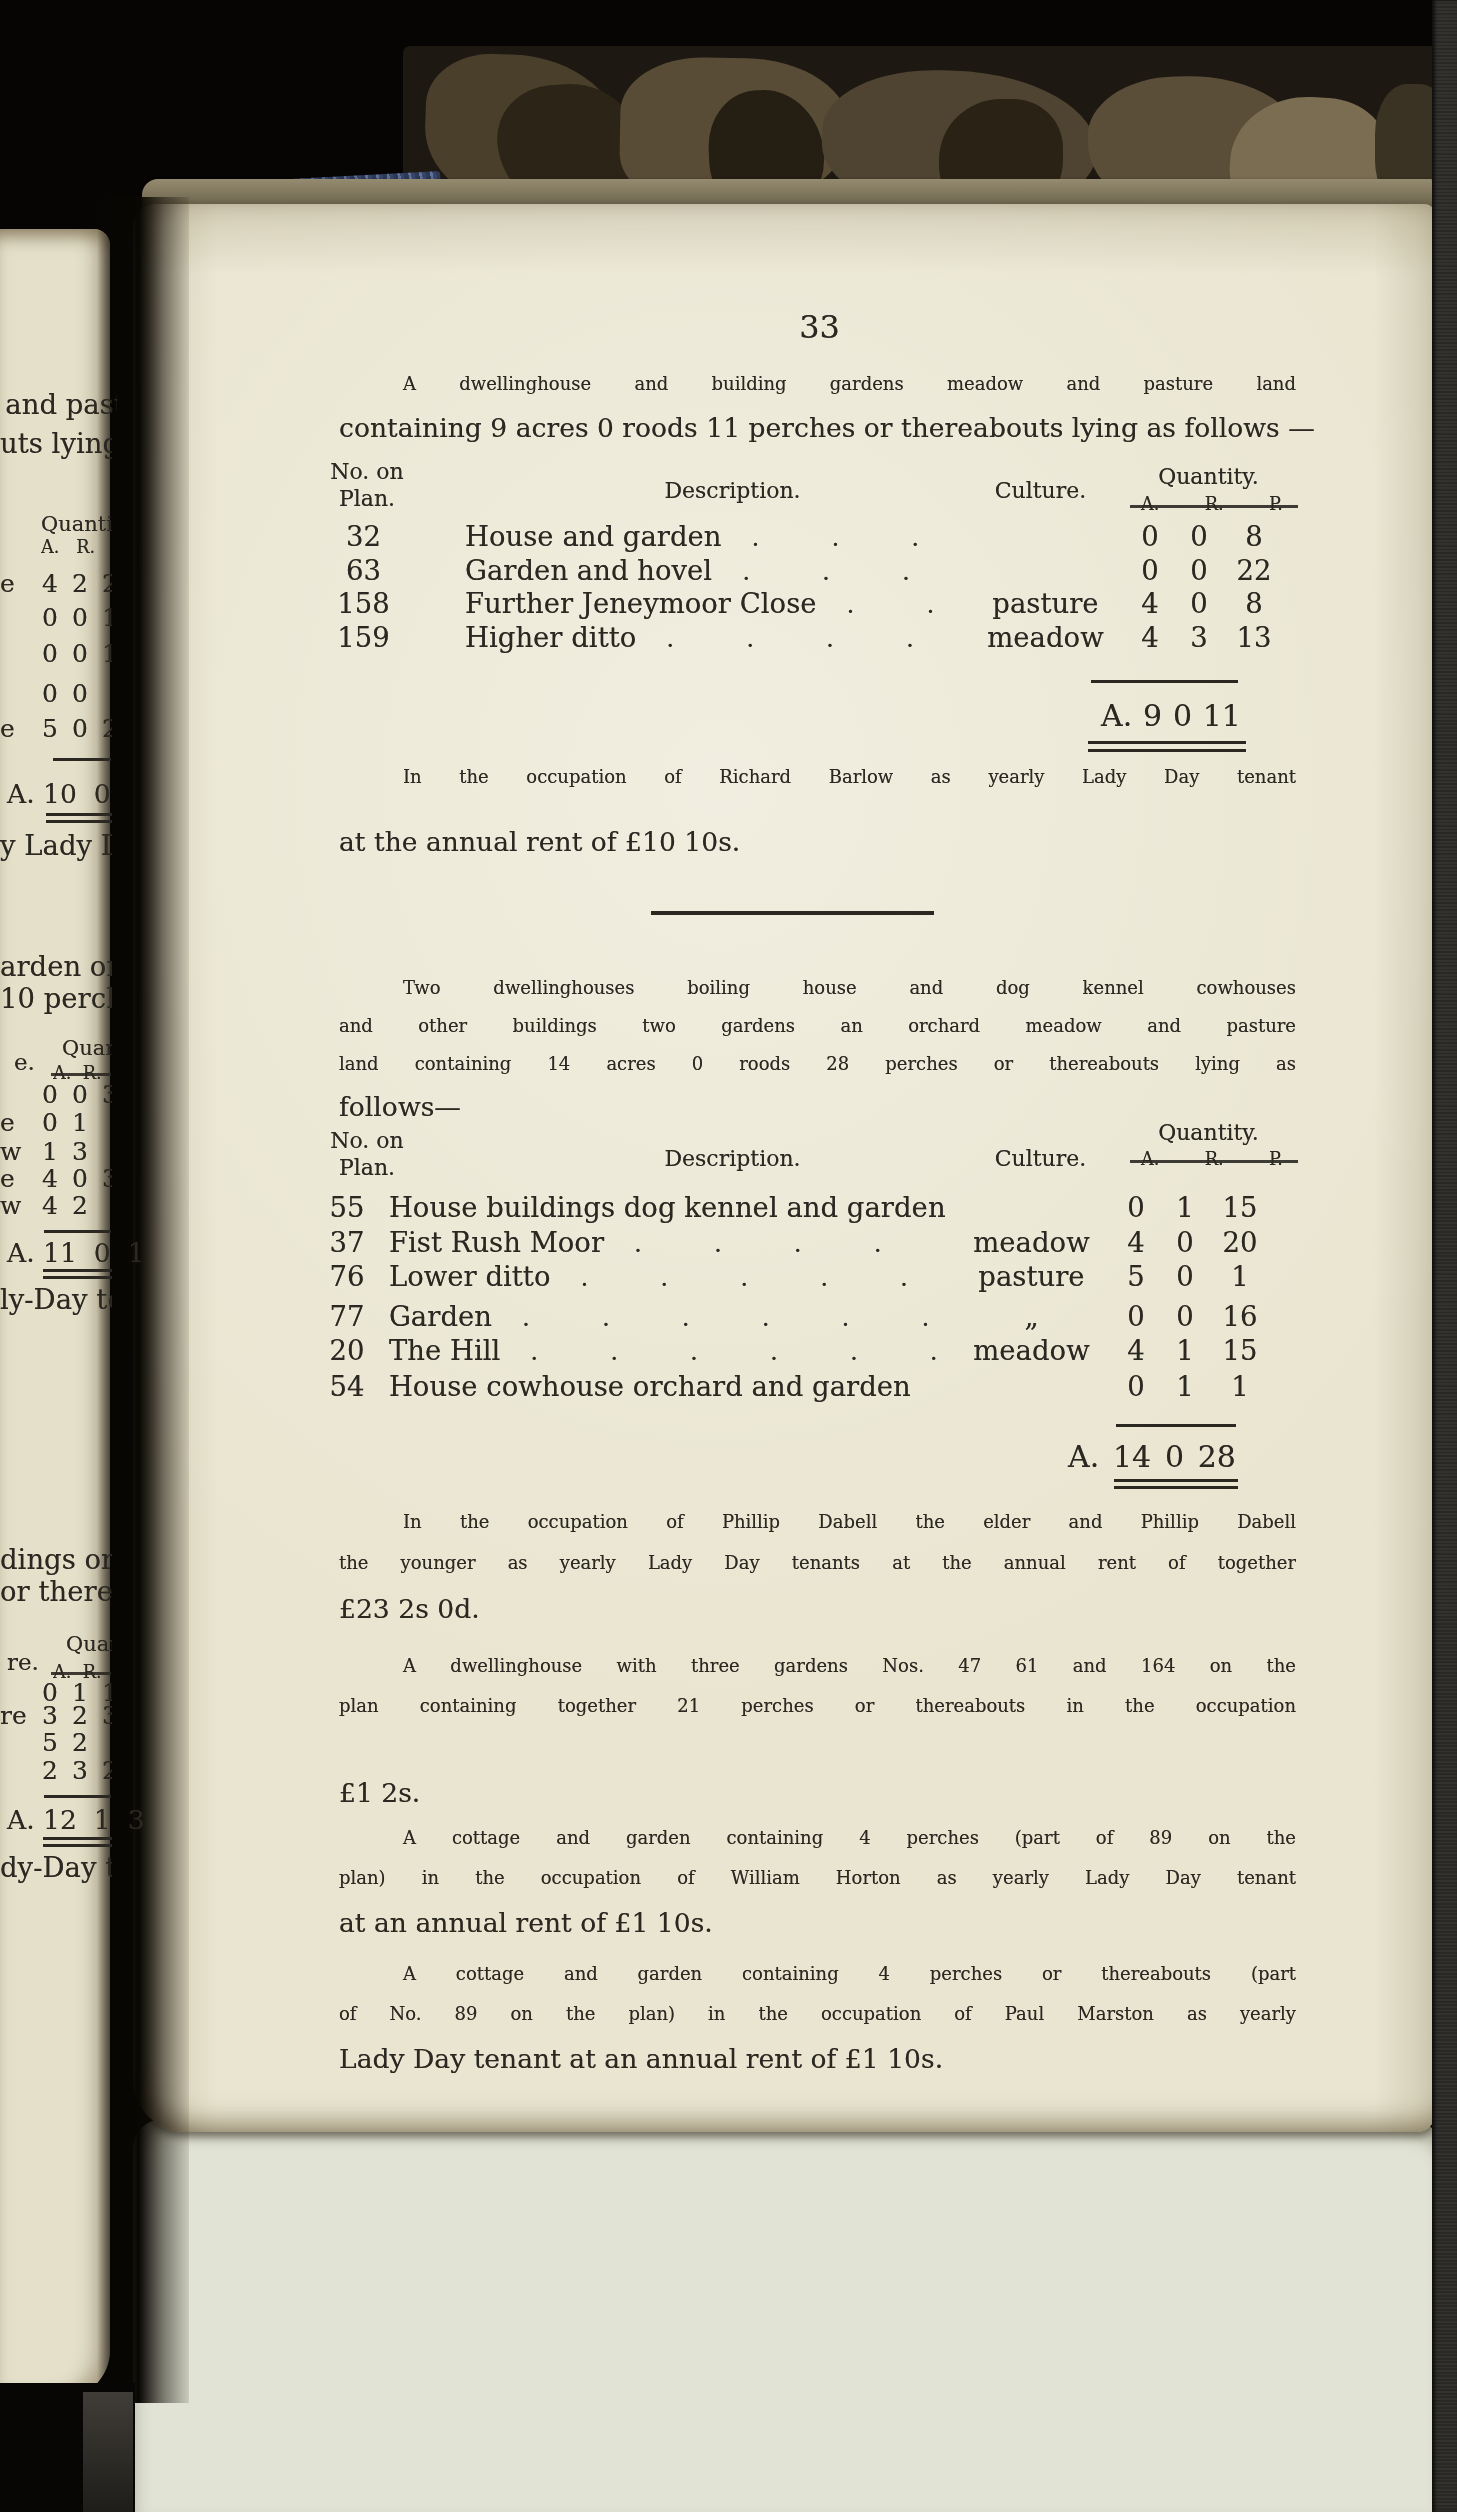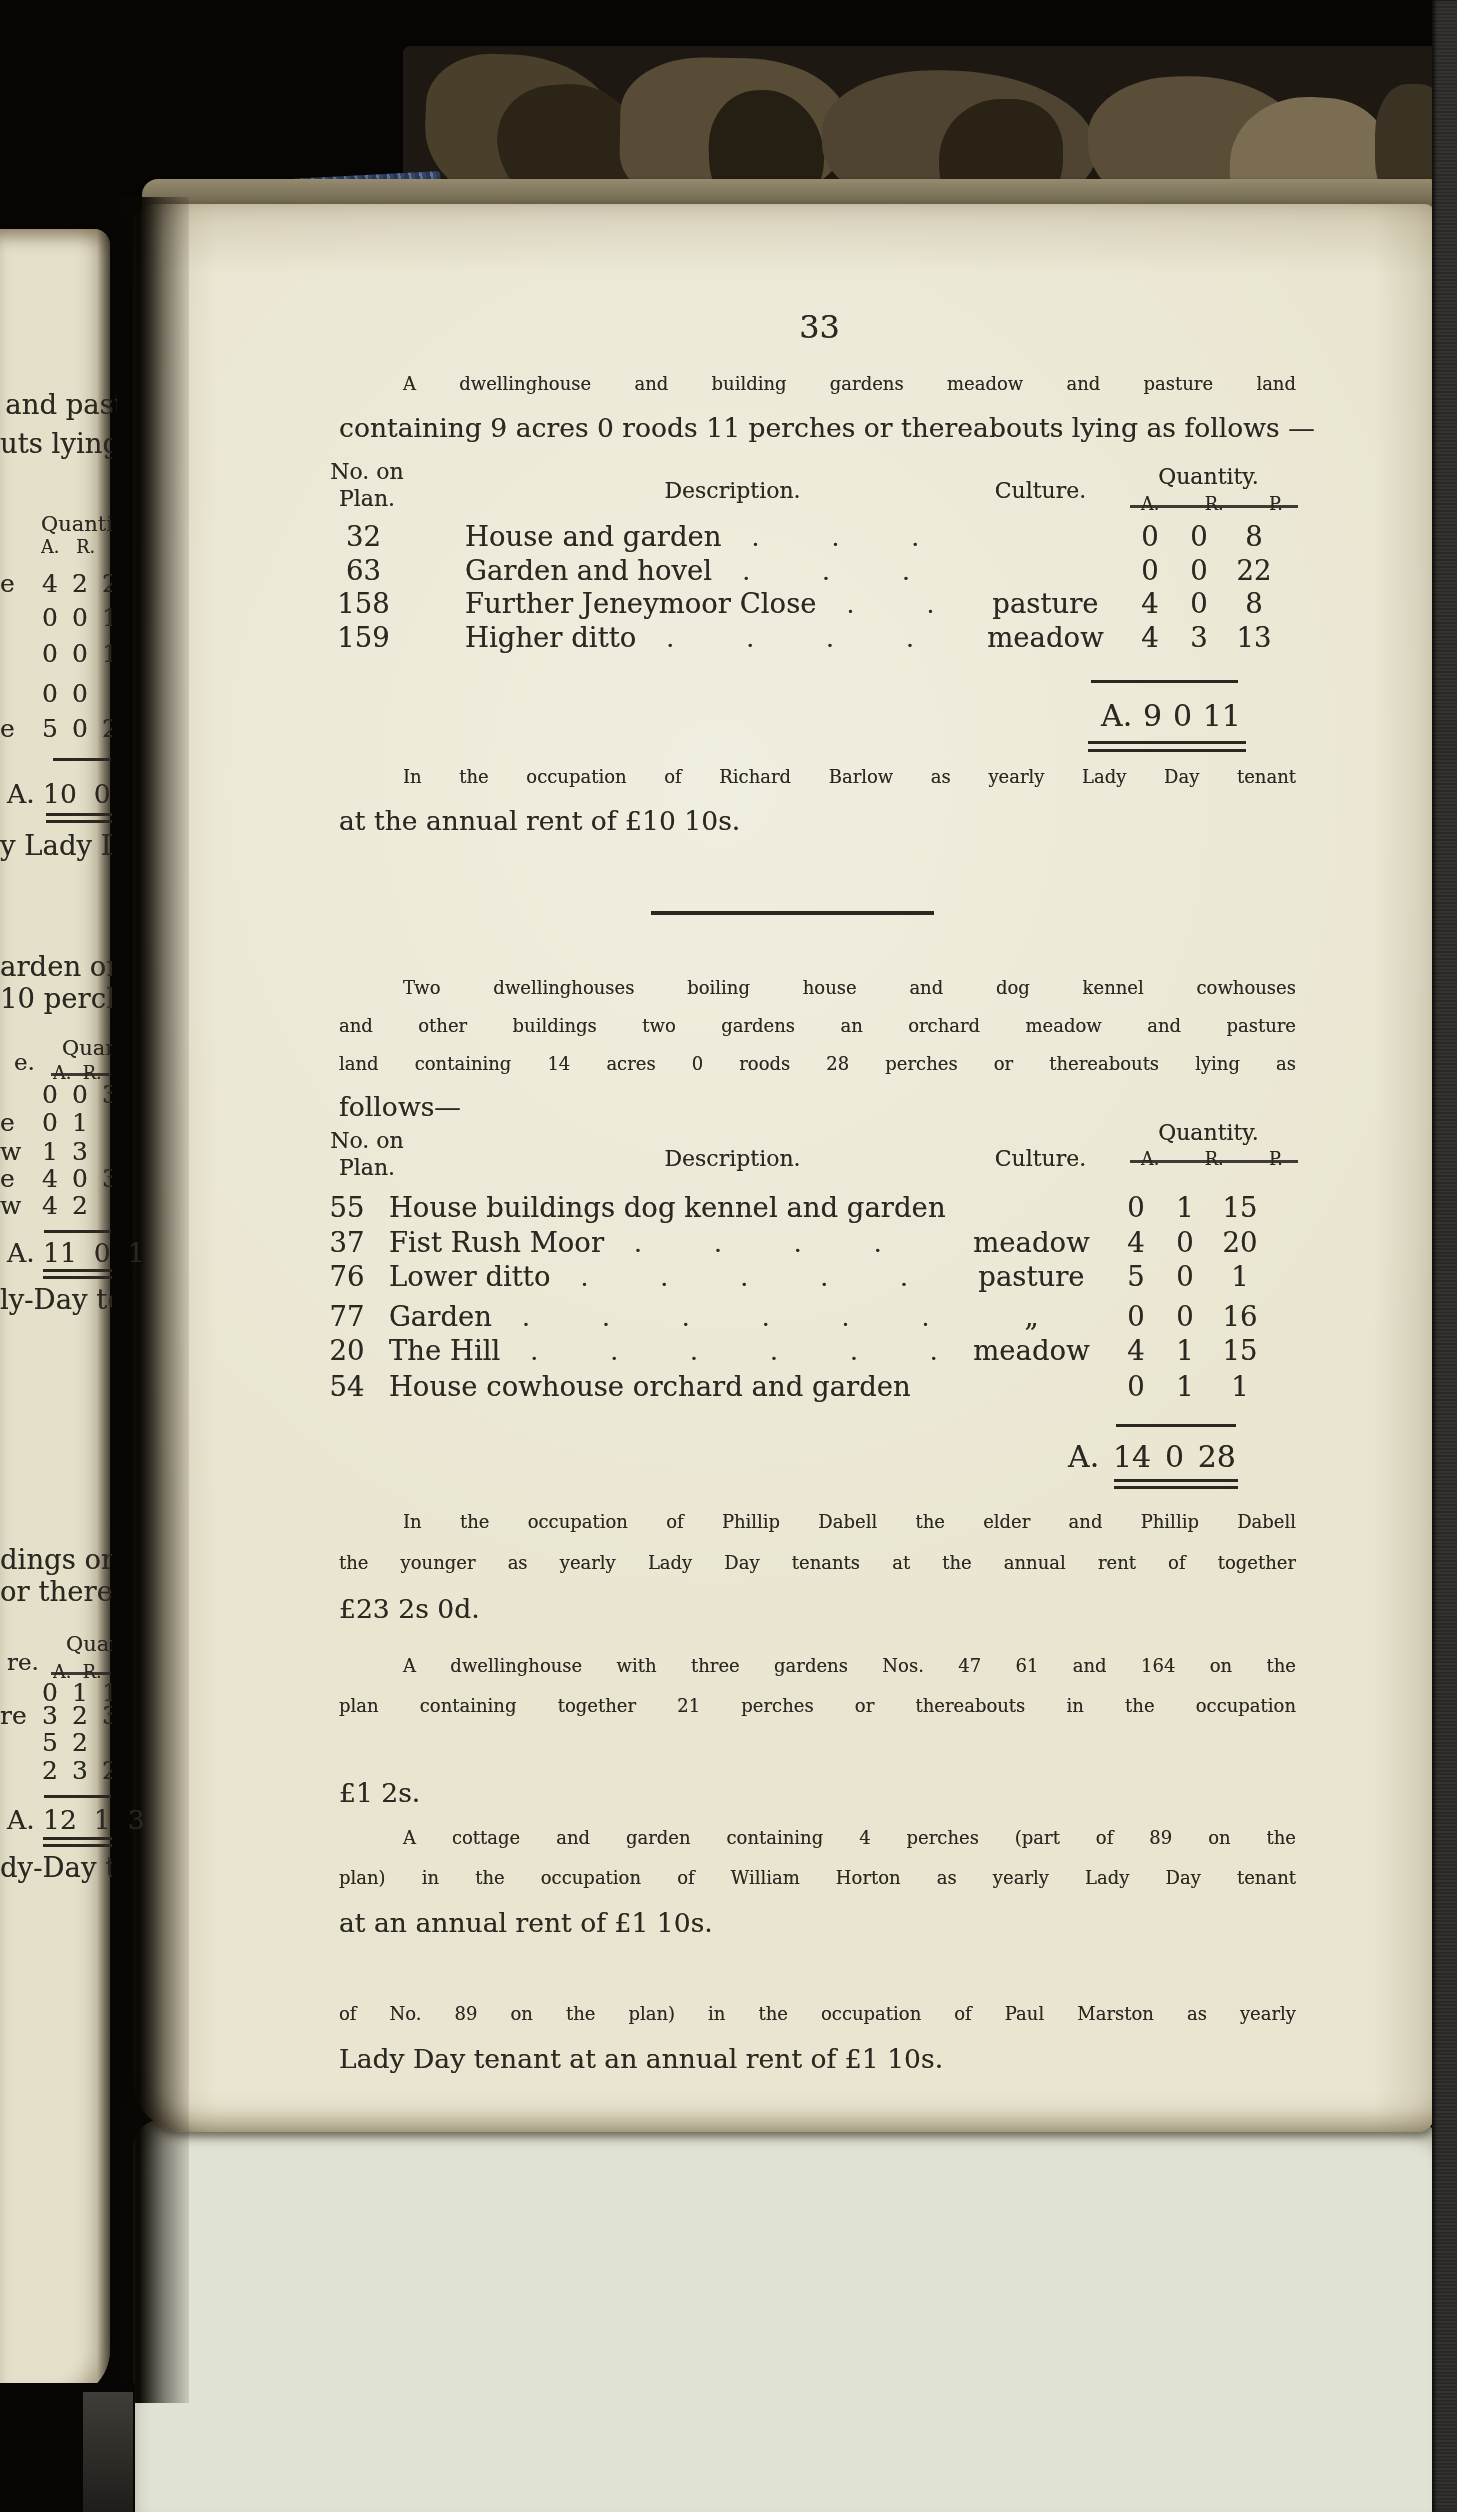"at the annual rent of" div.nl { top: 805px -> 826px }
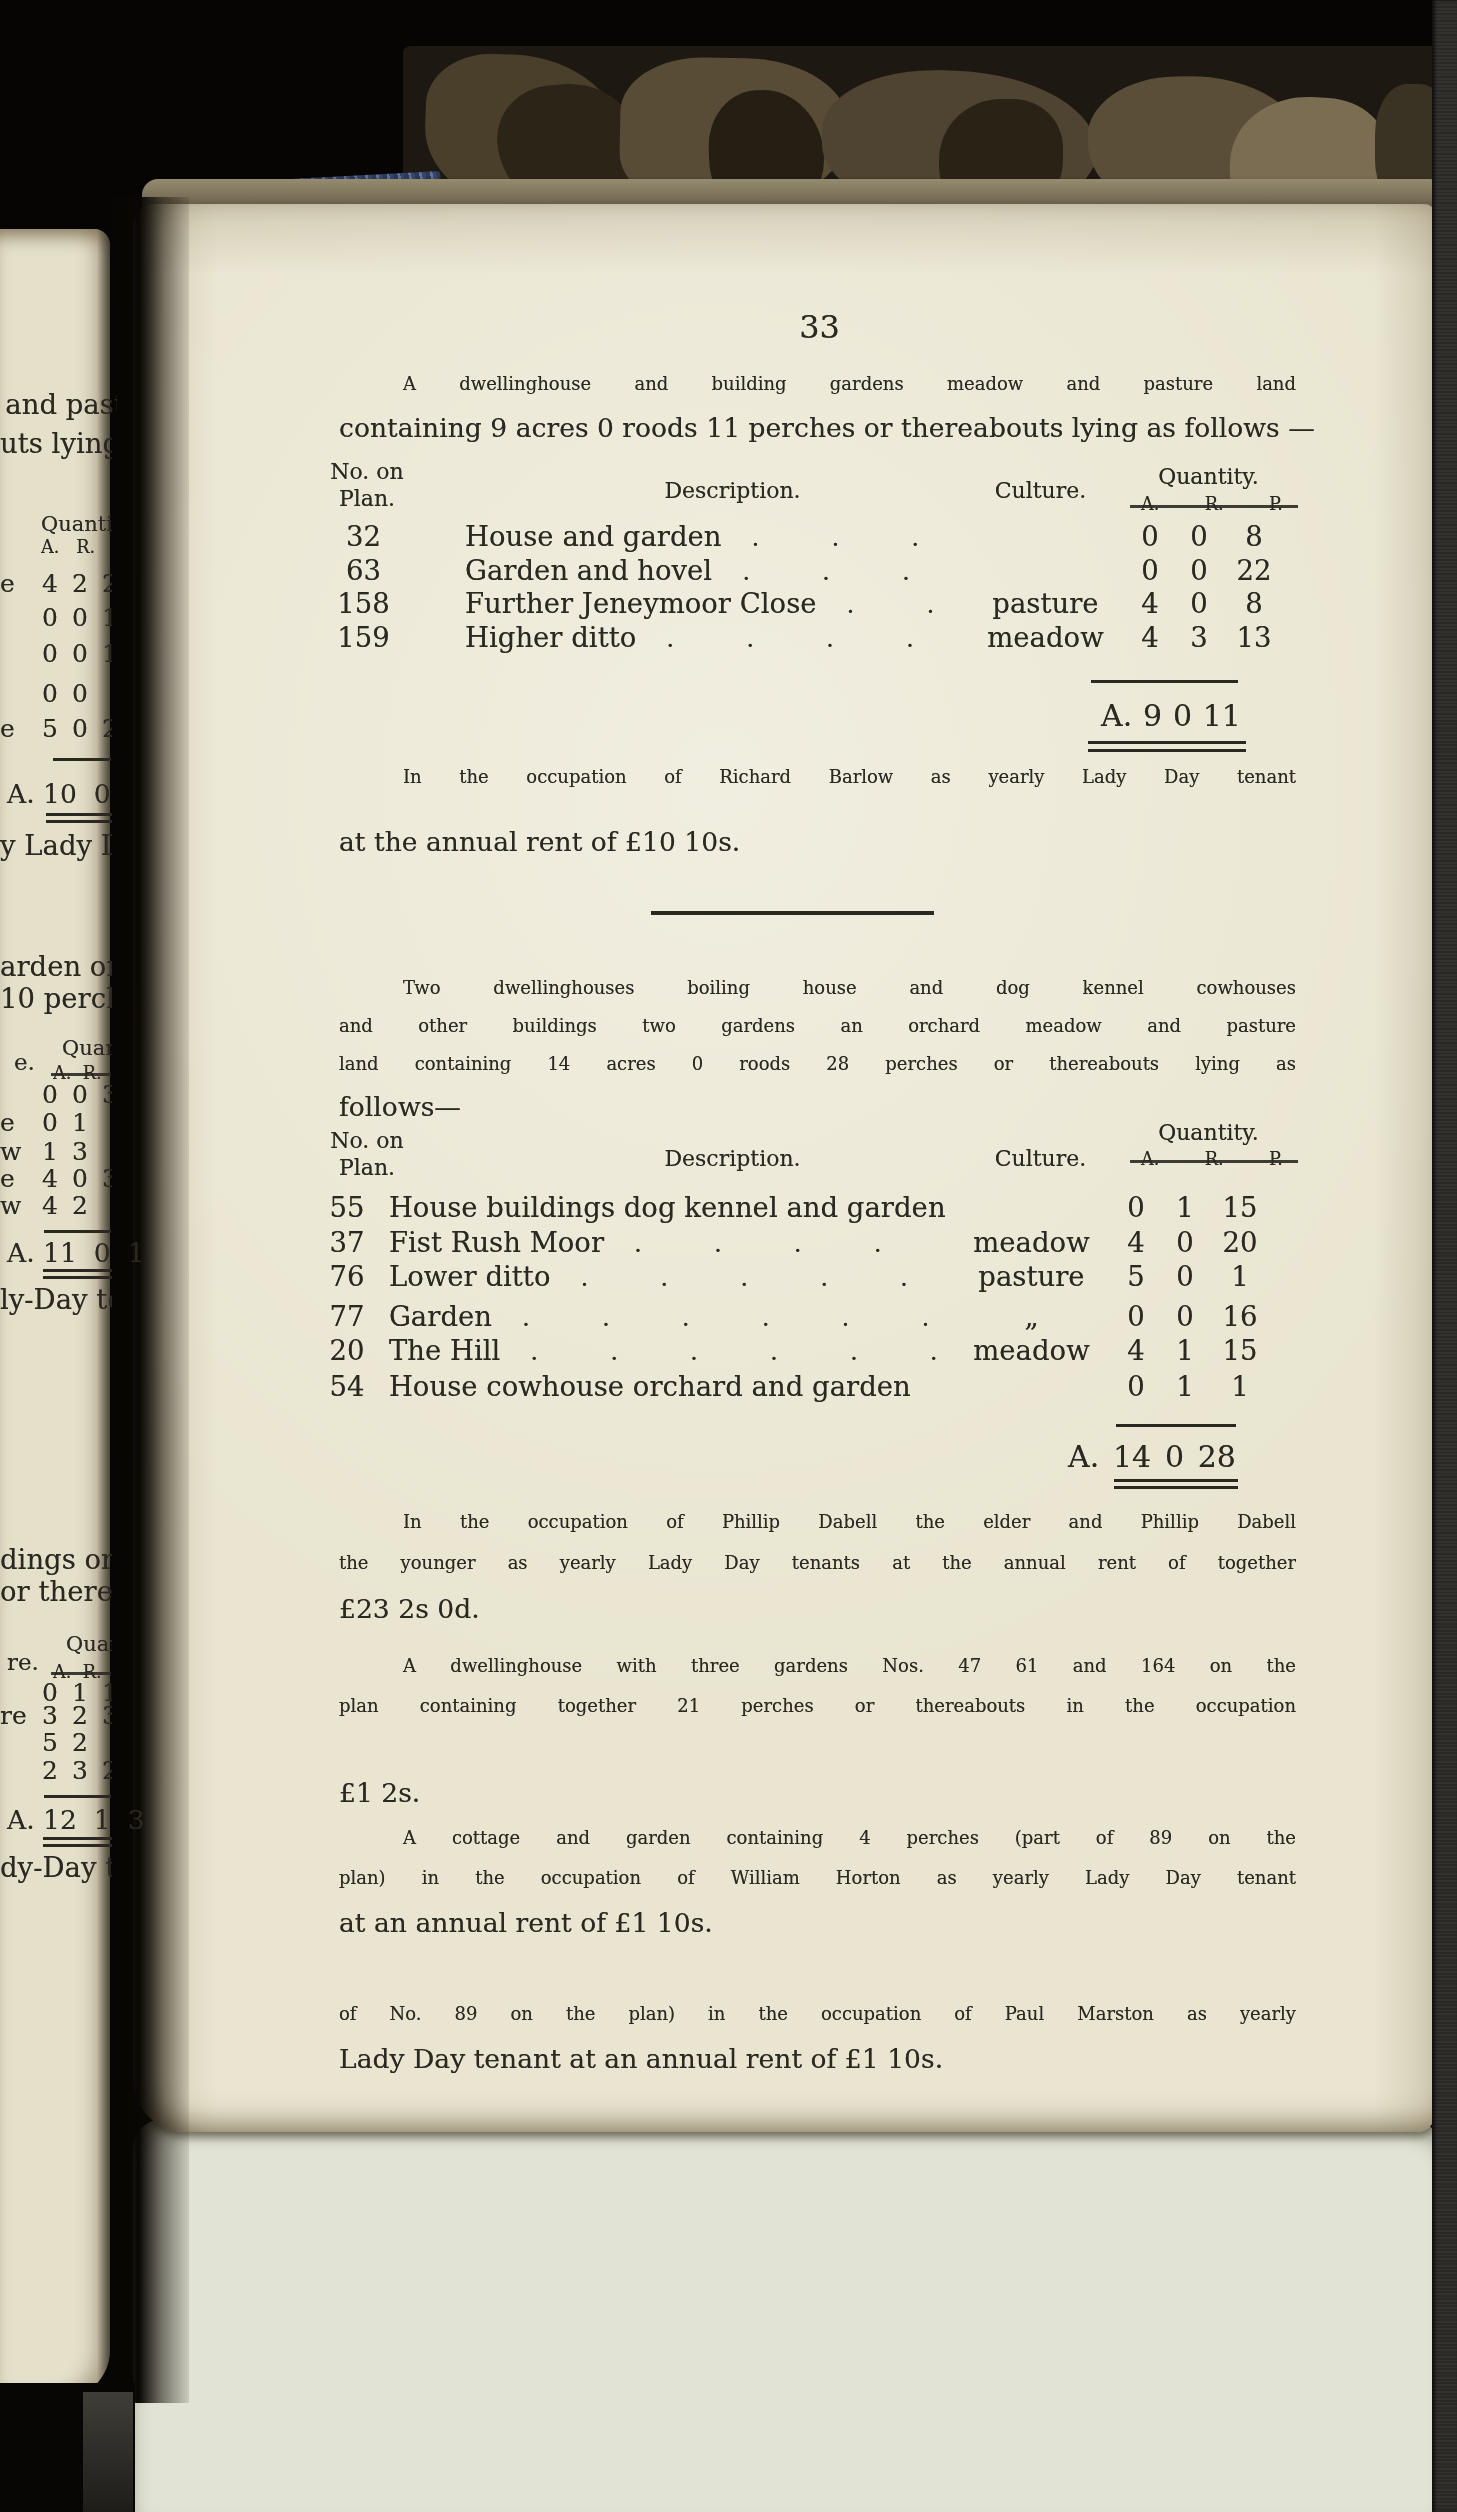"A cottage and garden containing 4 perches or" div.jl { html: none -> <div>A cottage and garden containing 4 perches or thereabouts (part</div> }
